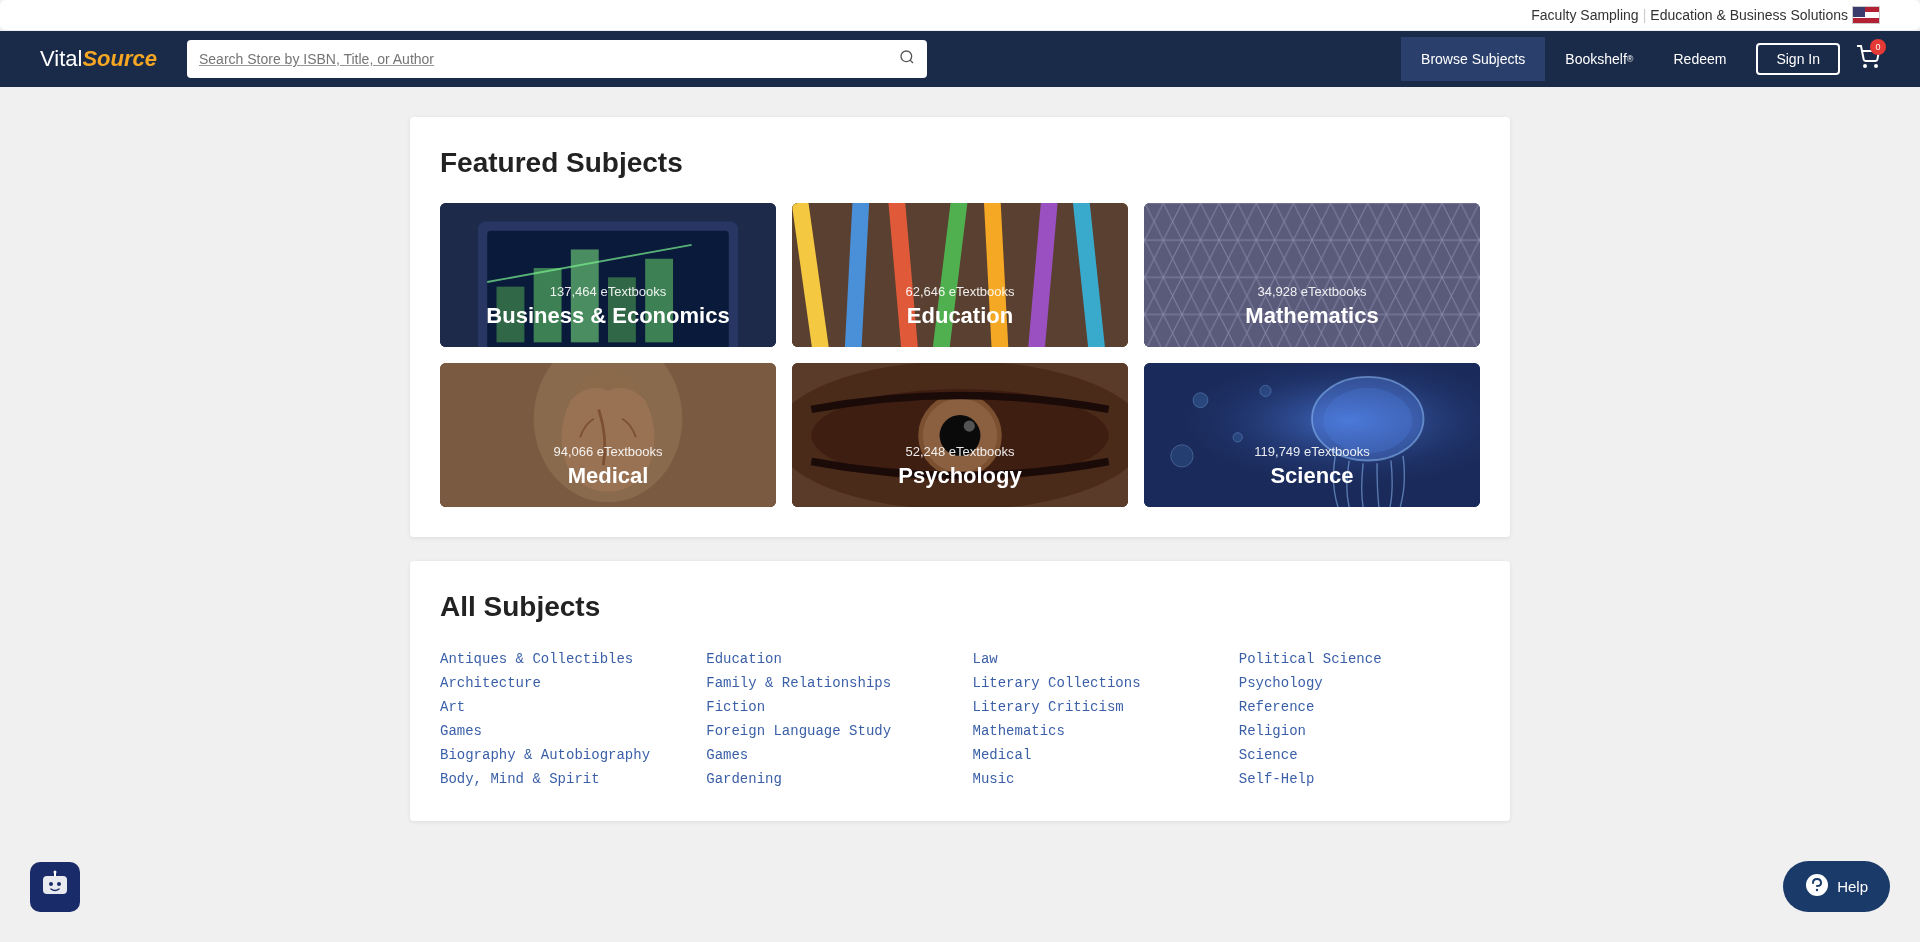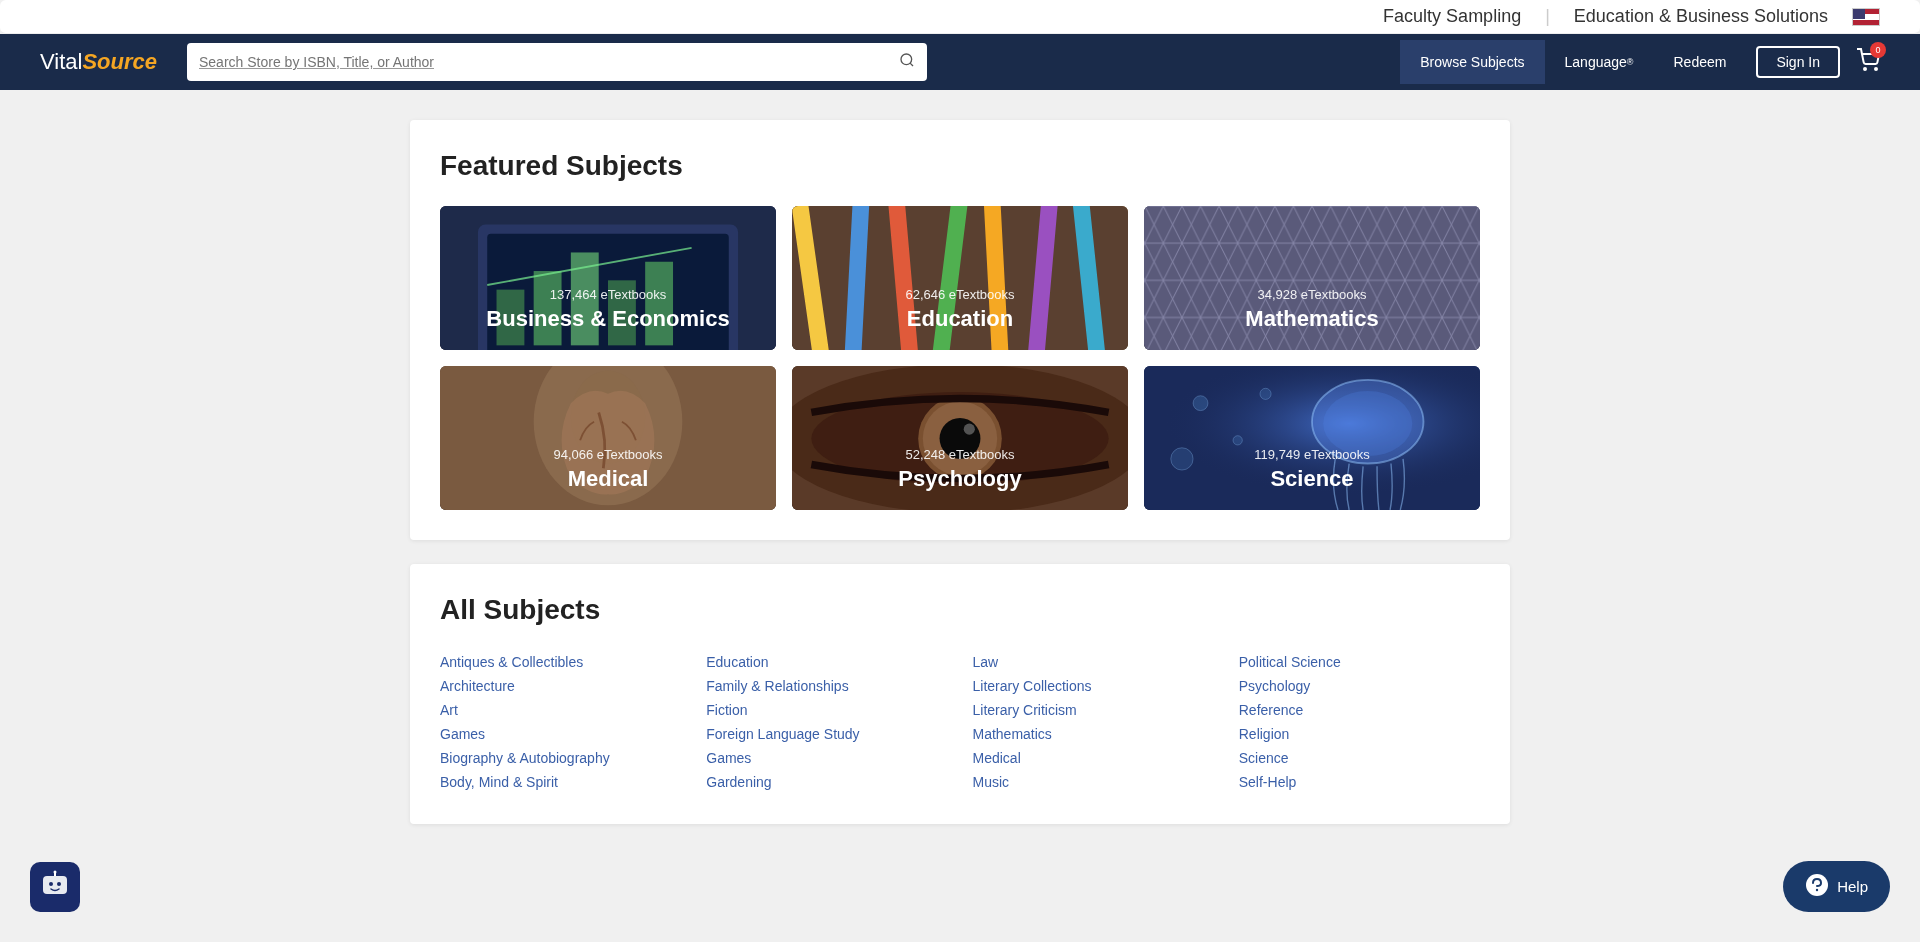"Faculty Sampling" .header-top { font-size: 18px -> 14px; gap: 24px -> 4px }
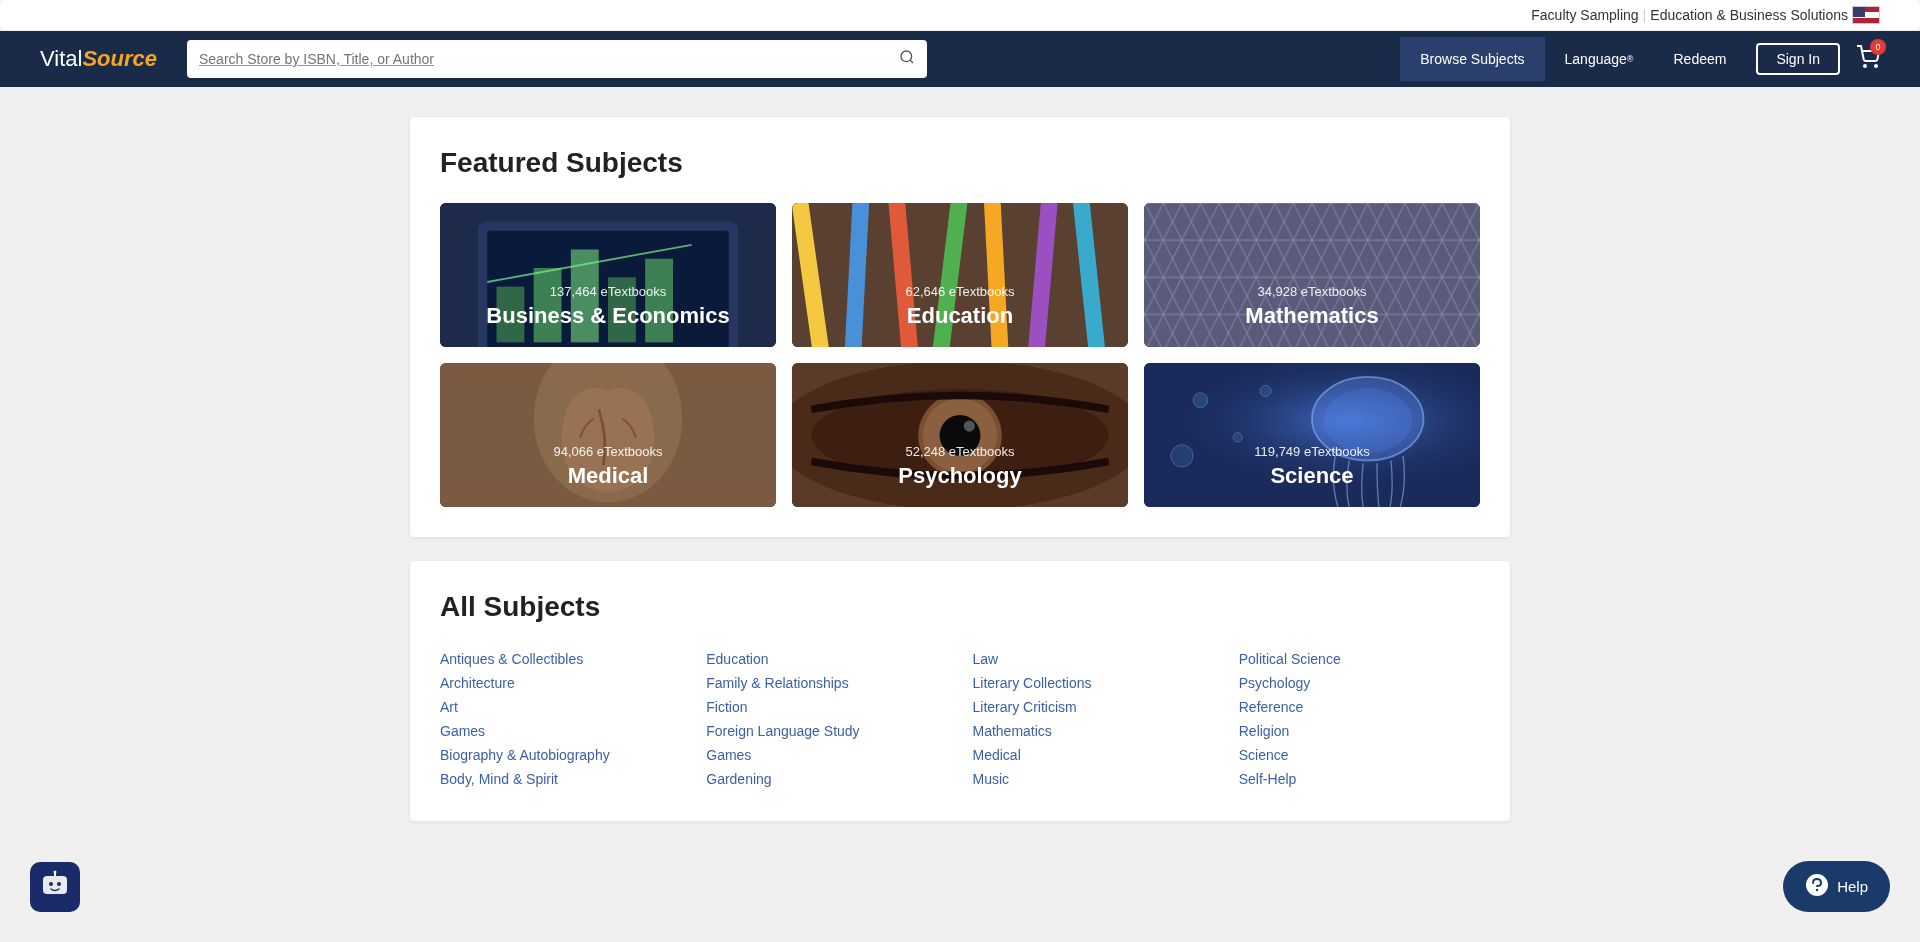"Language" span { text: Language -> Bookshelf }
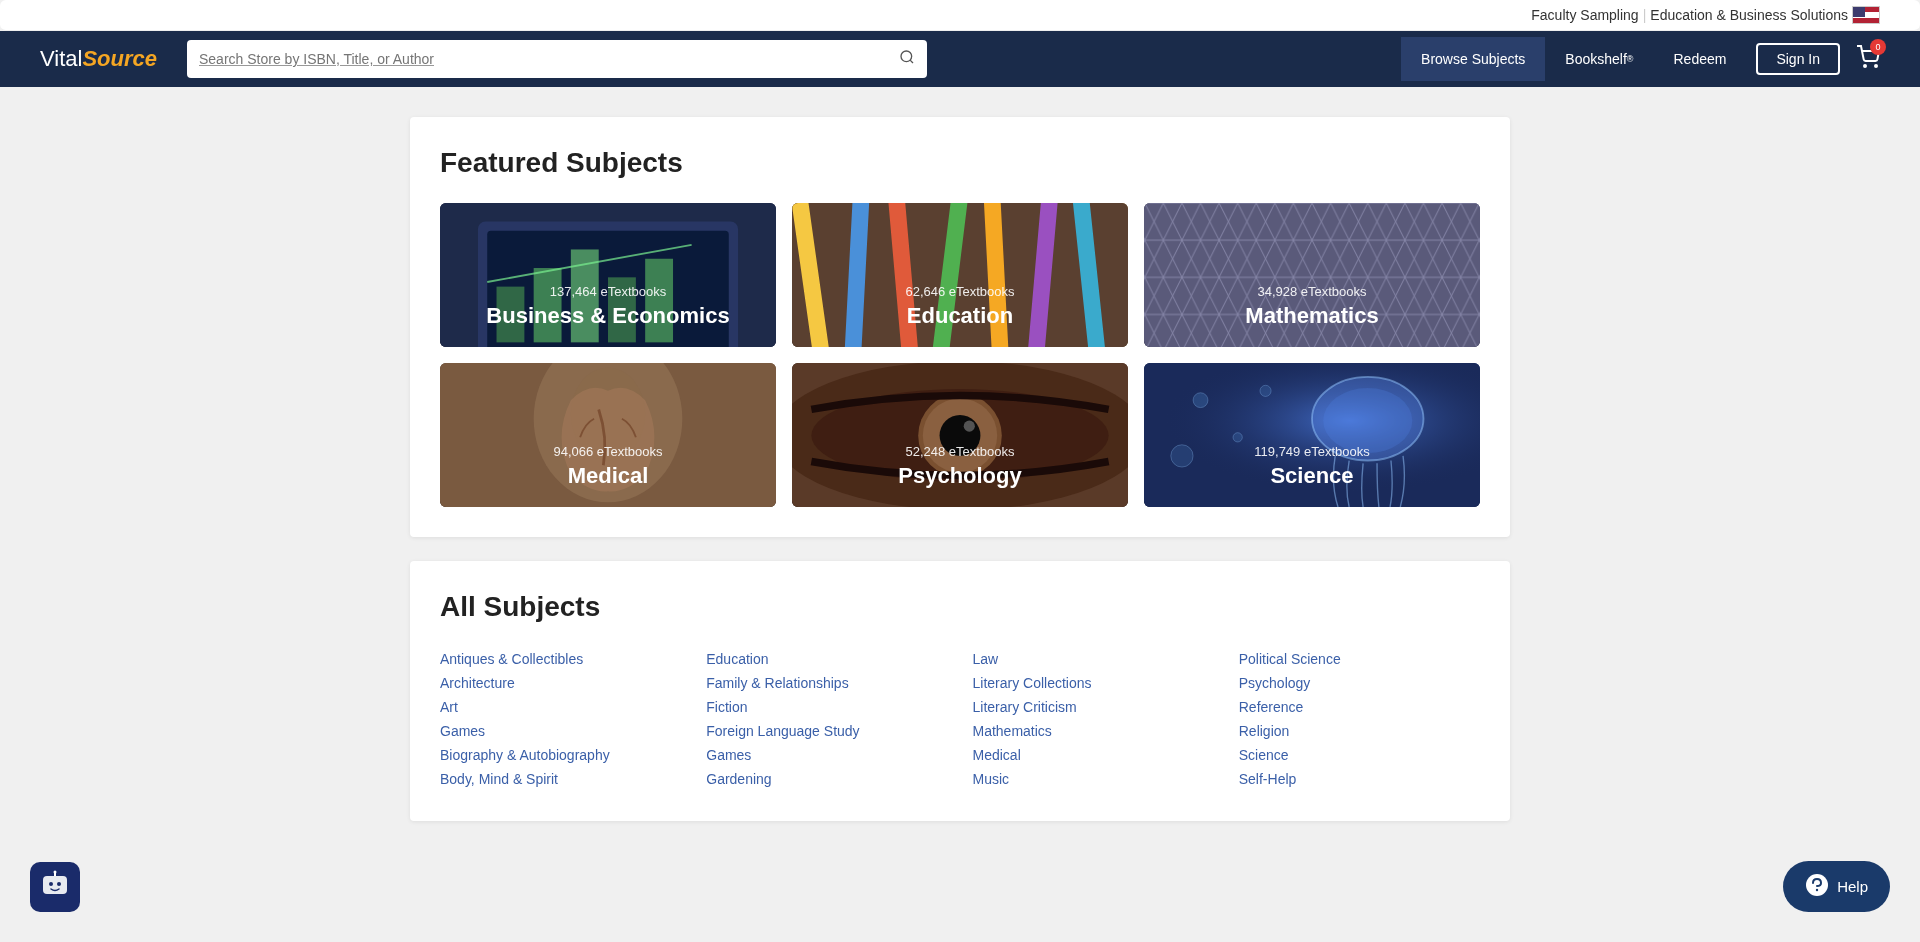"Antiques & Collectibles" .all-subjects-grid { font-family: none -> Liberation Mono, monospace }
